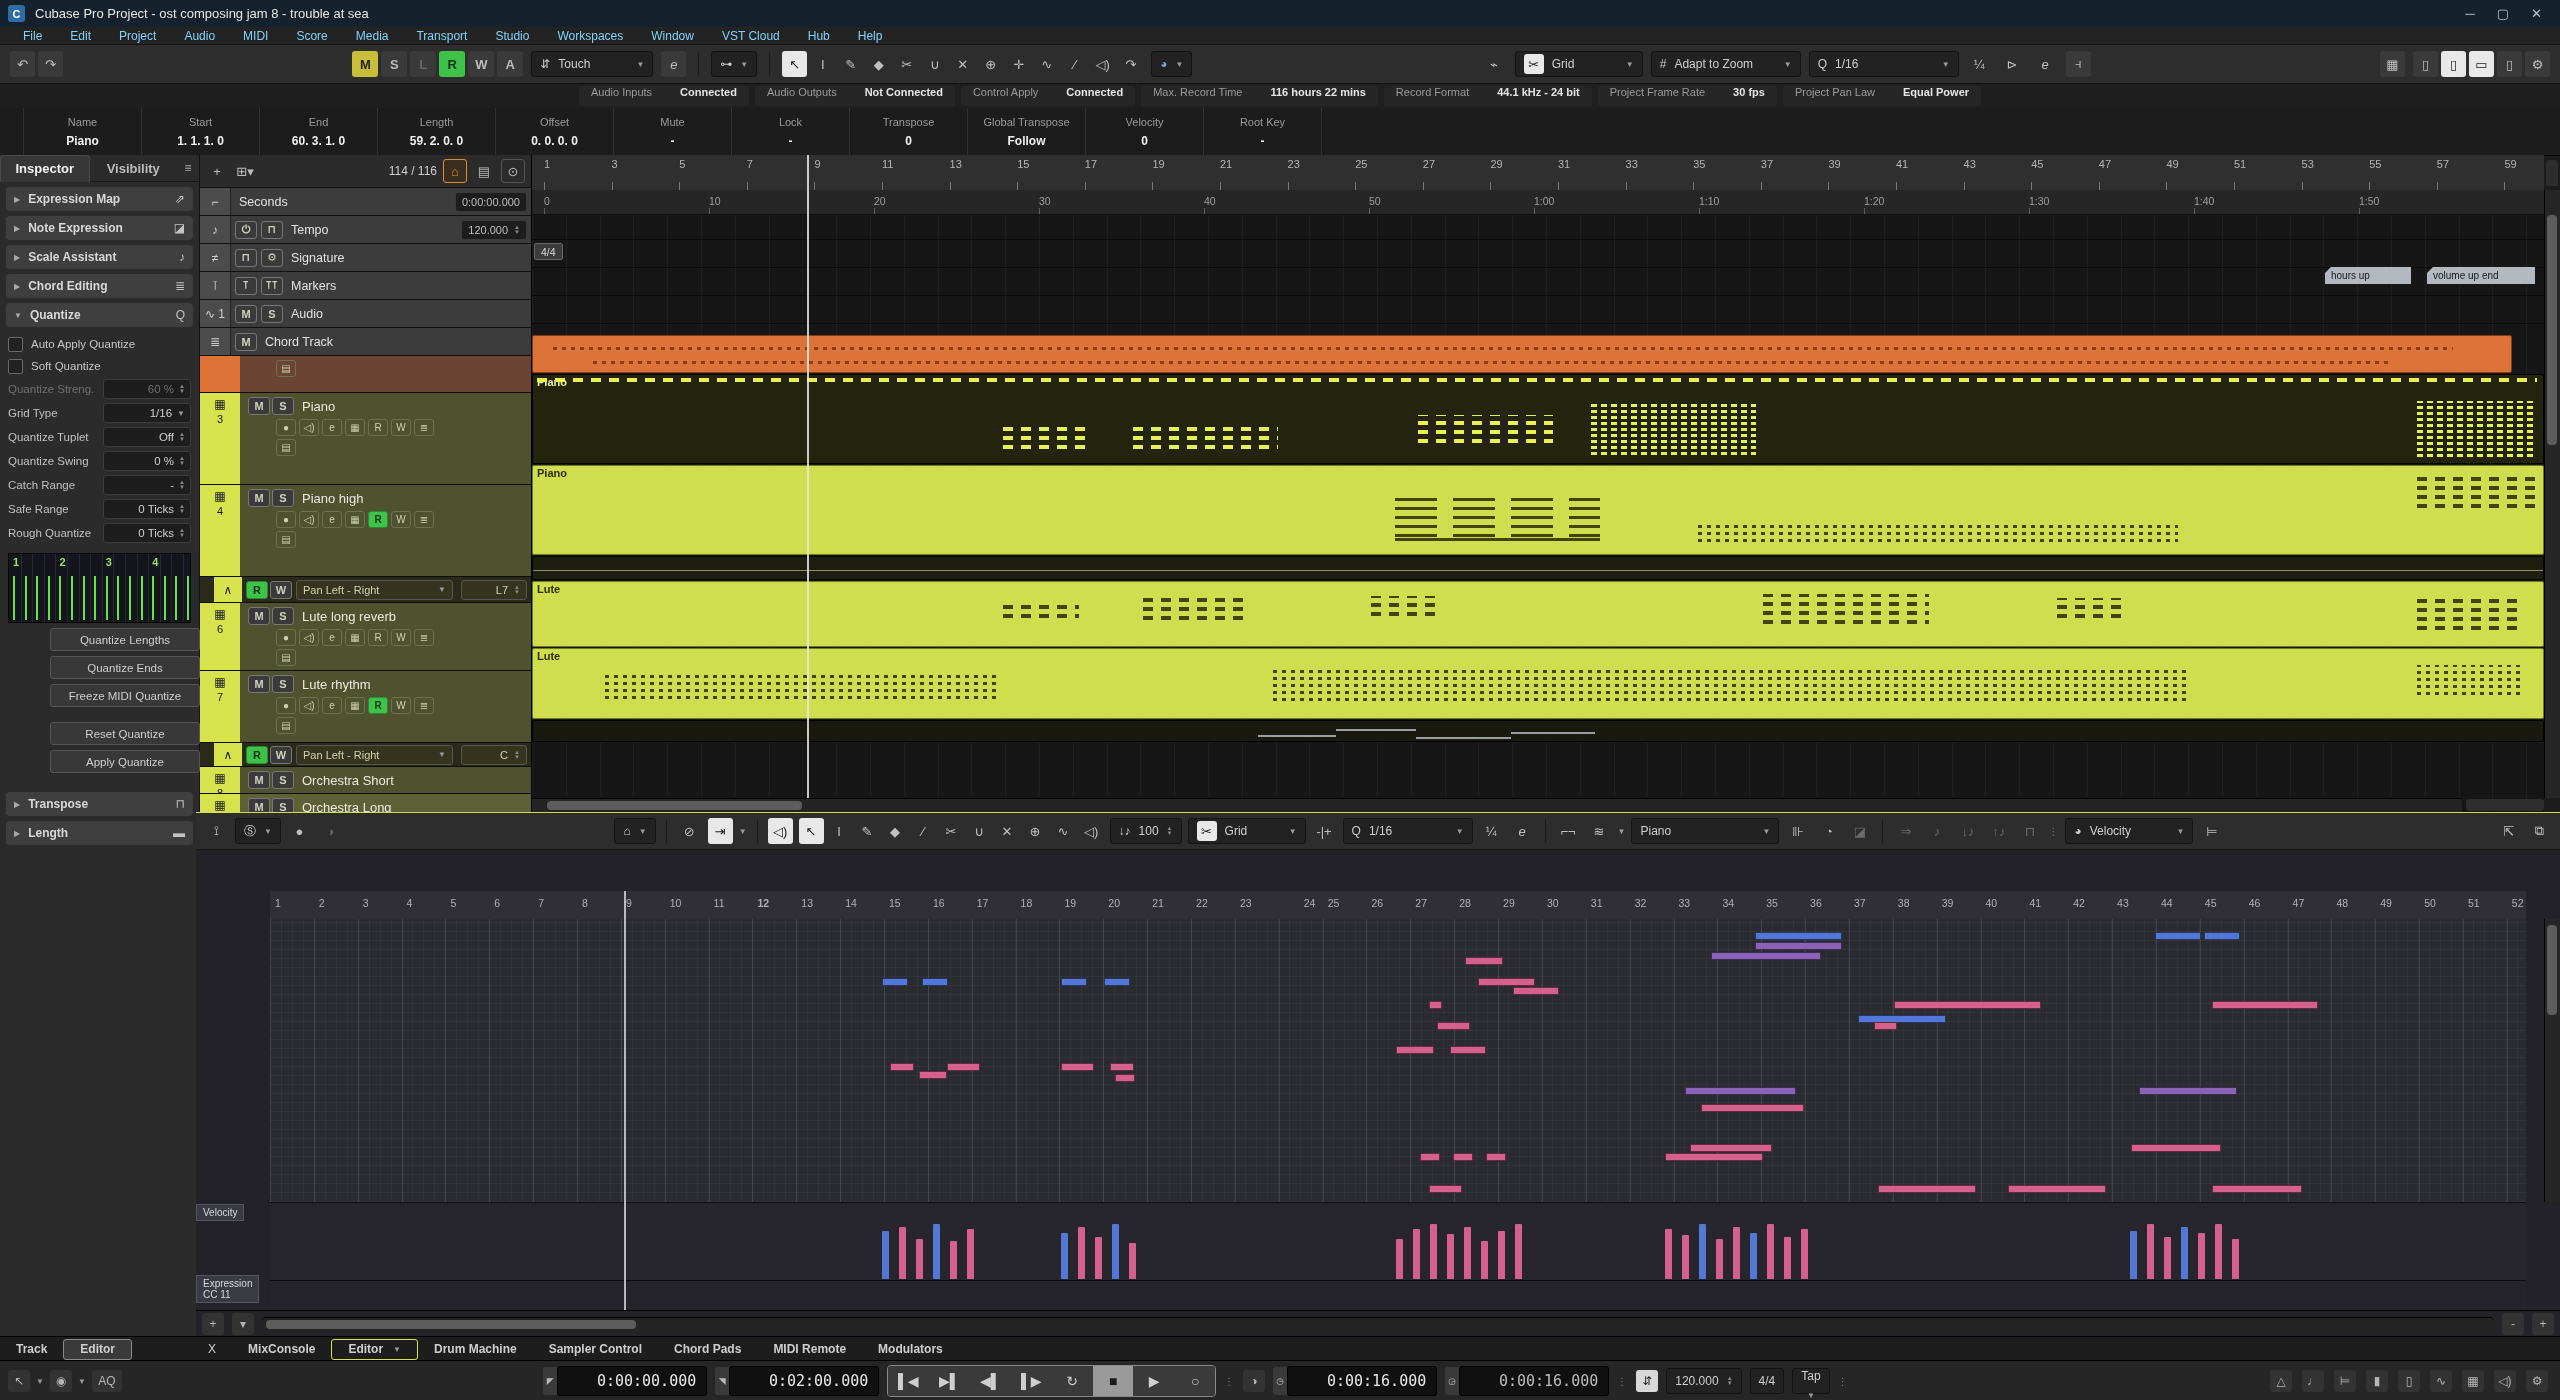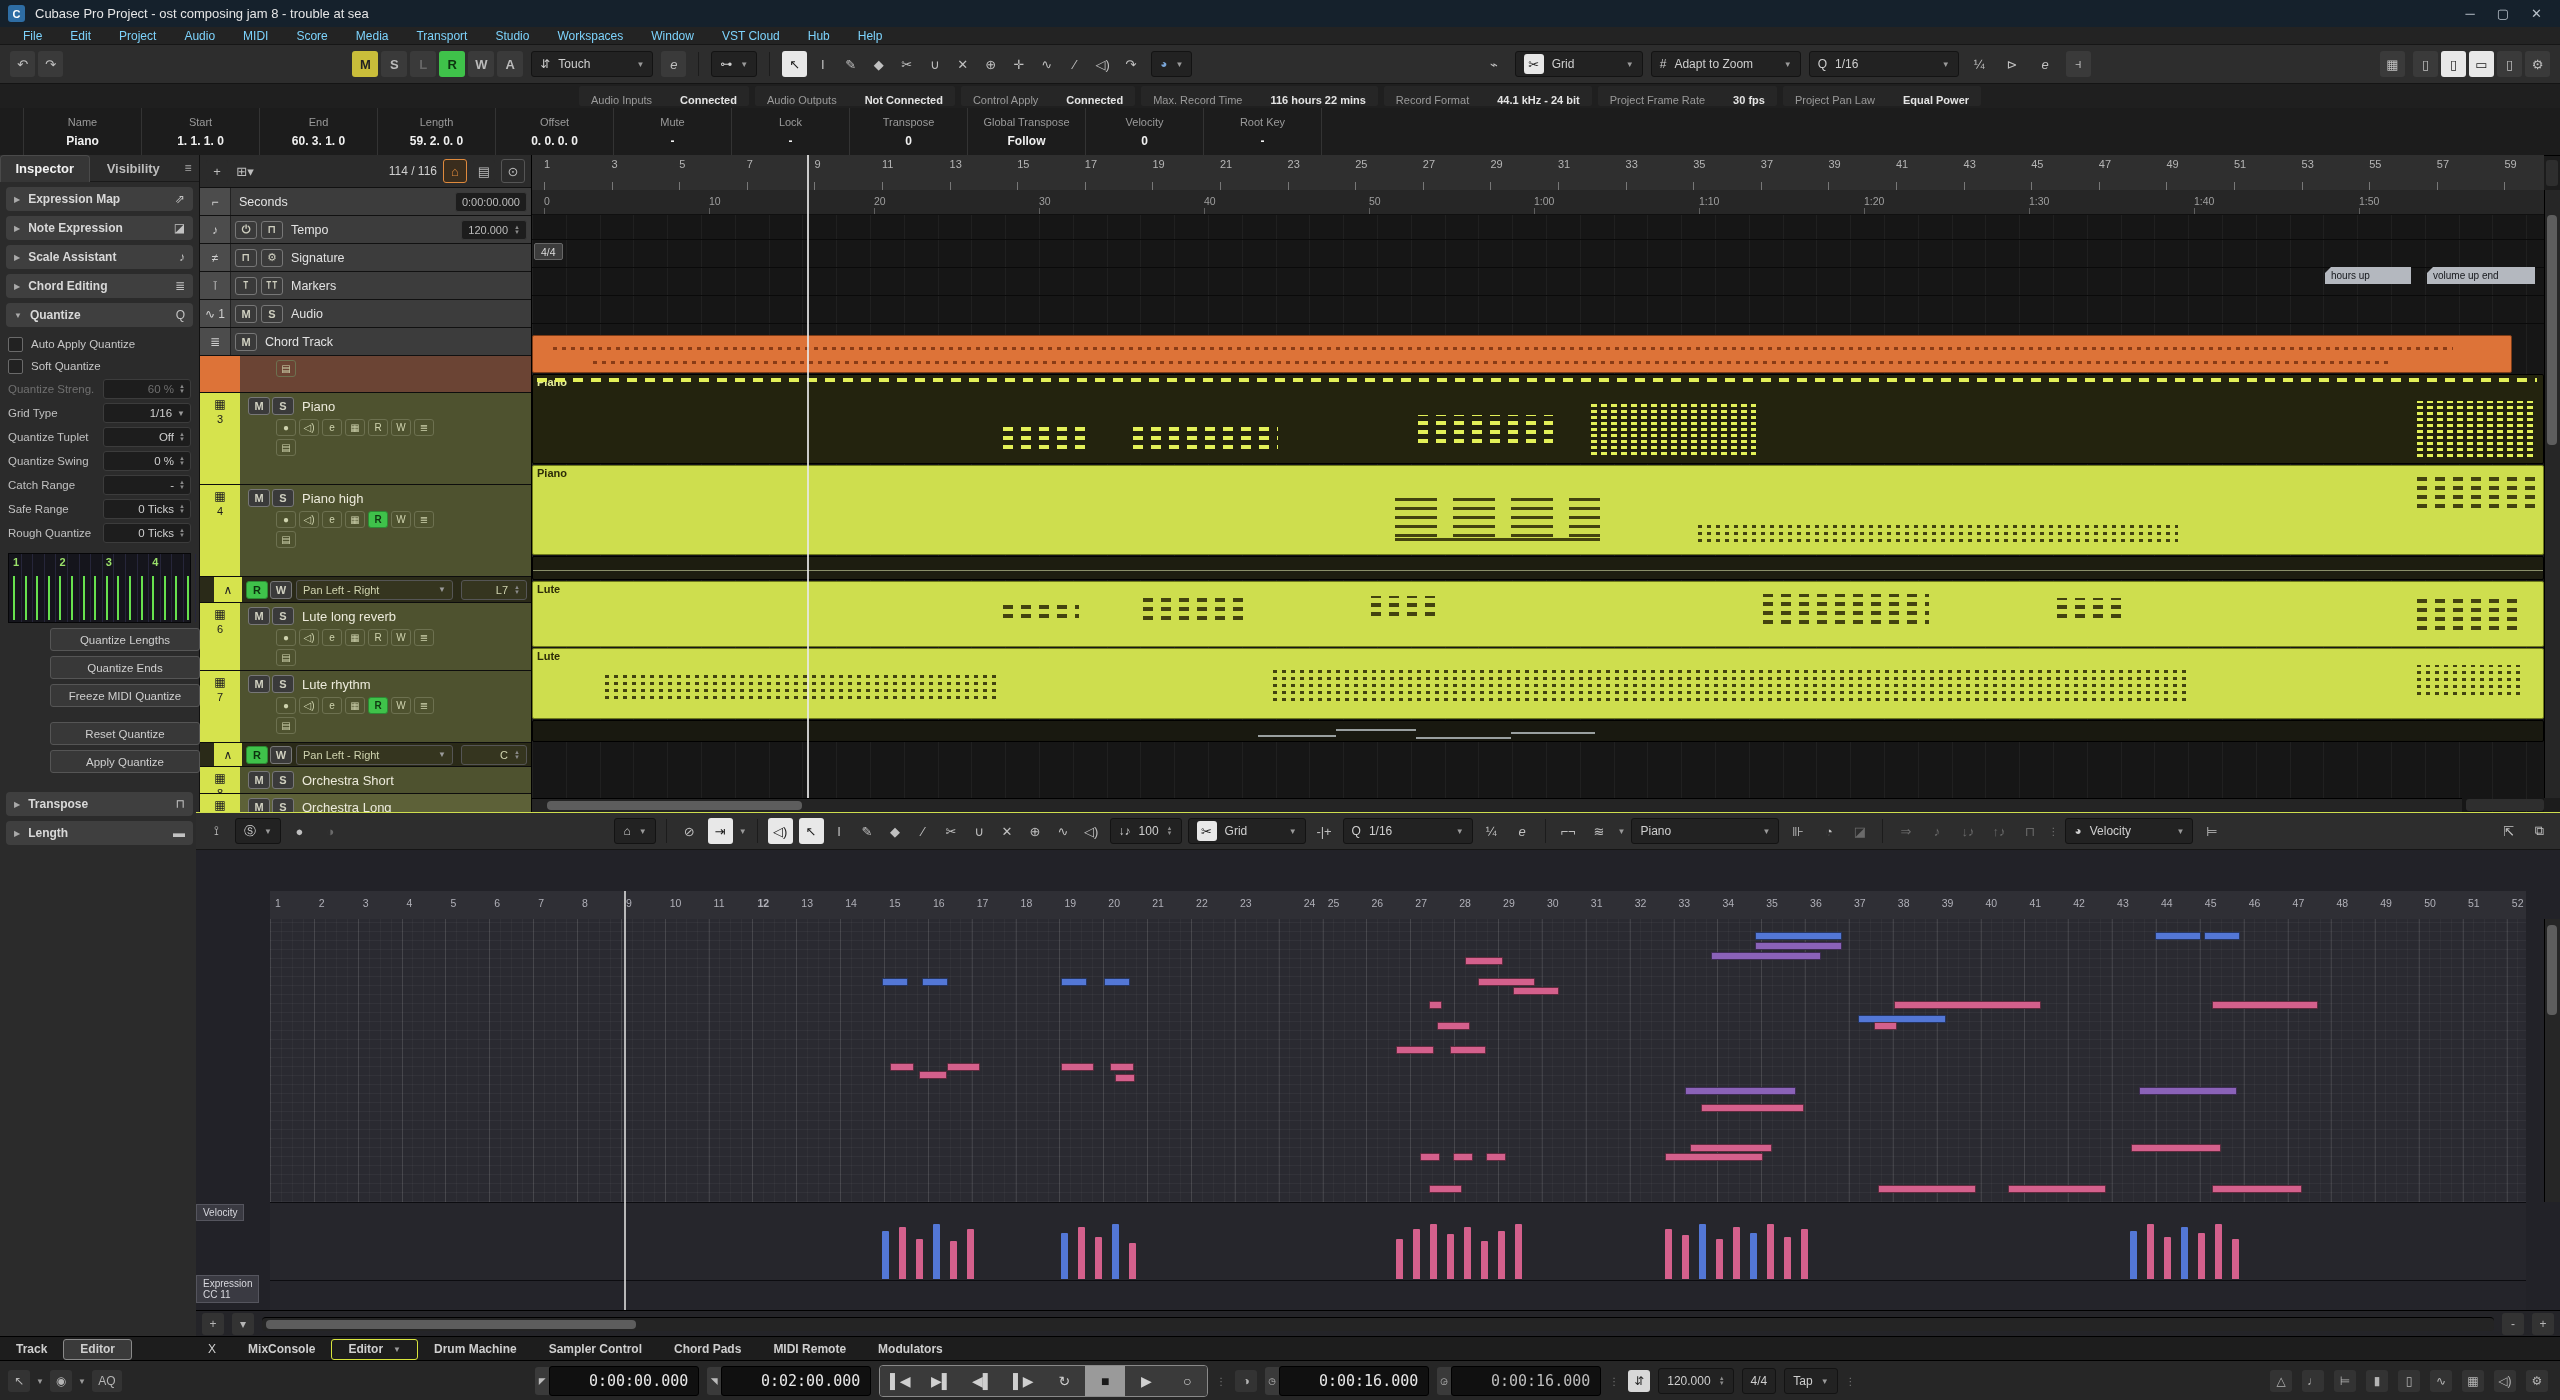"Audio Inputs" .st-group { align-items: flex-end -> flex-start }
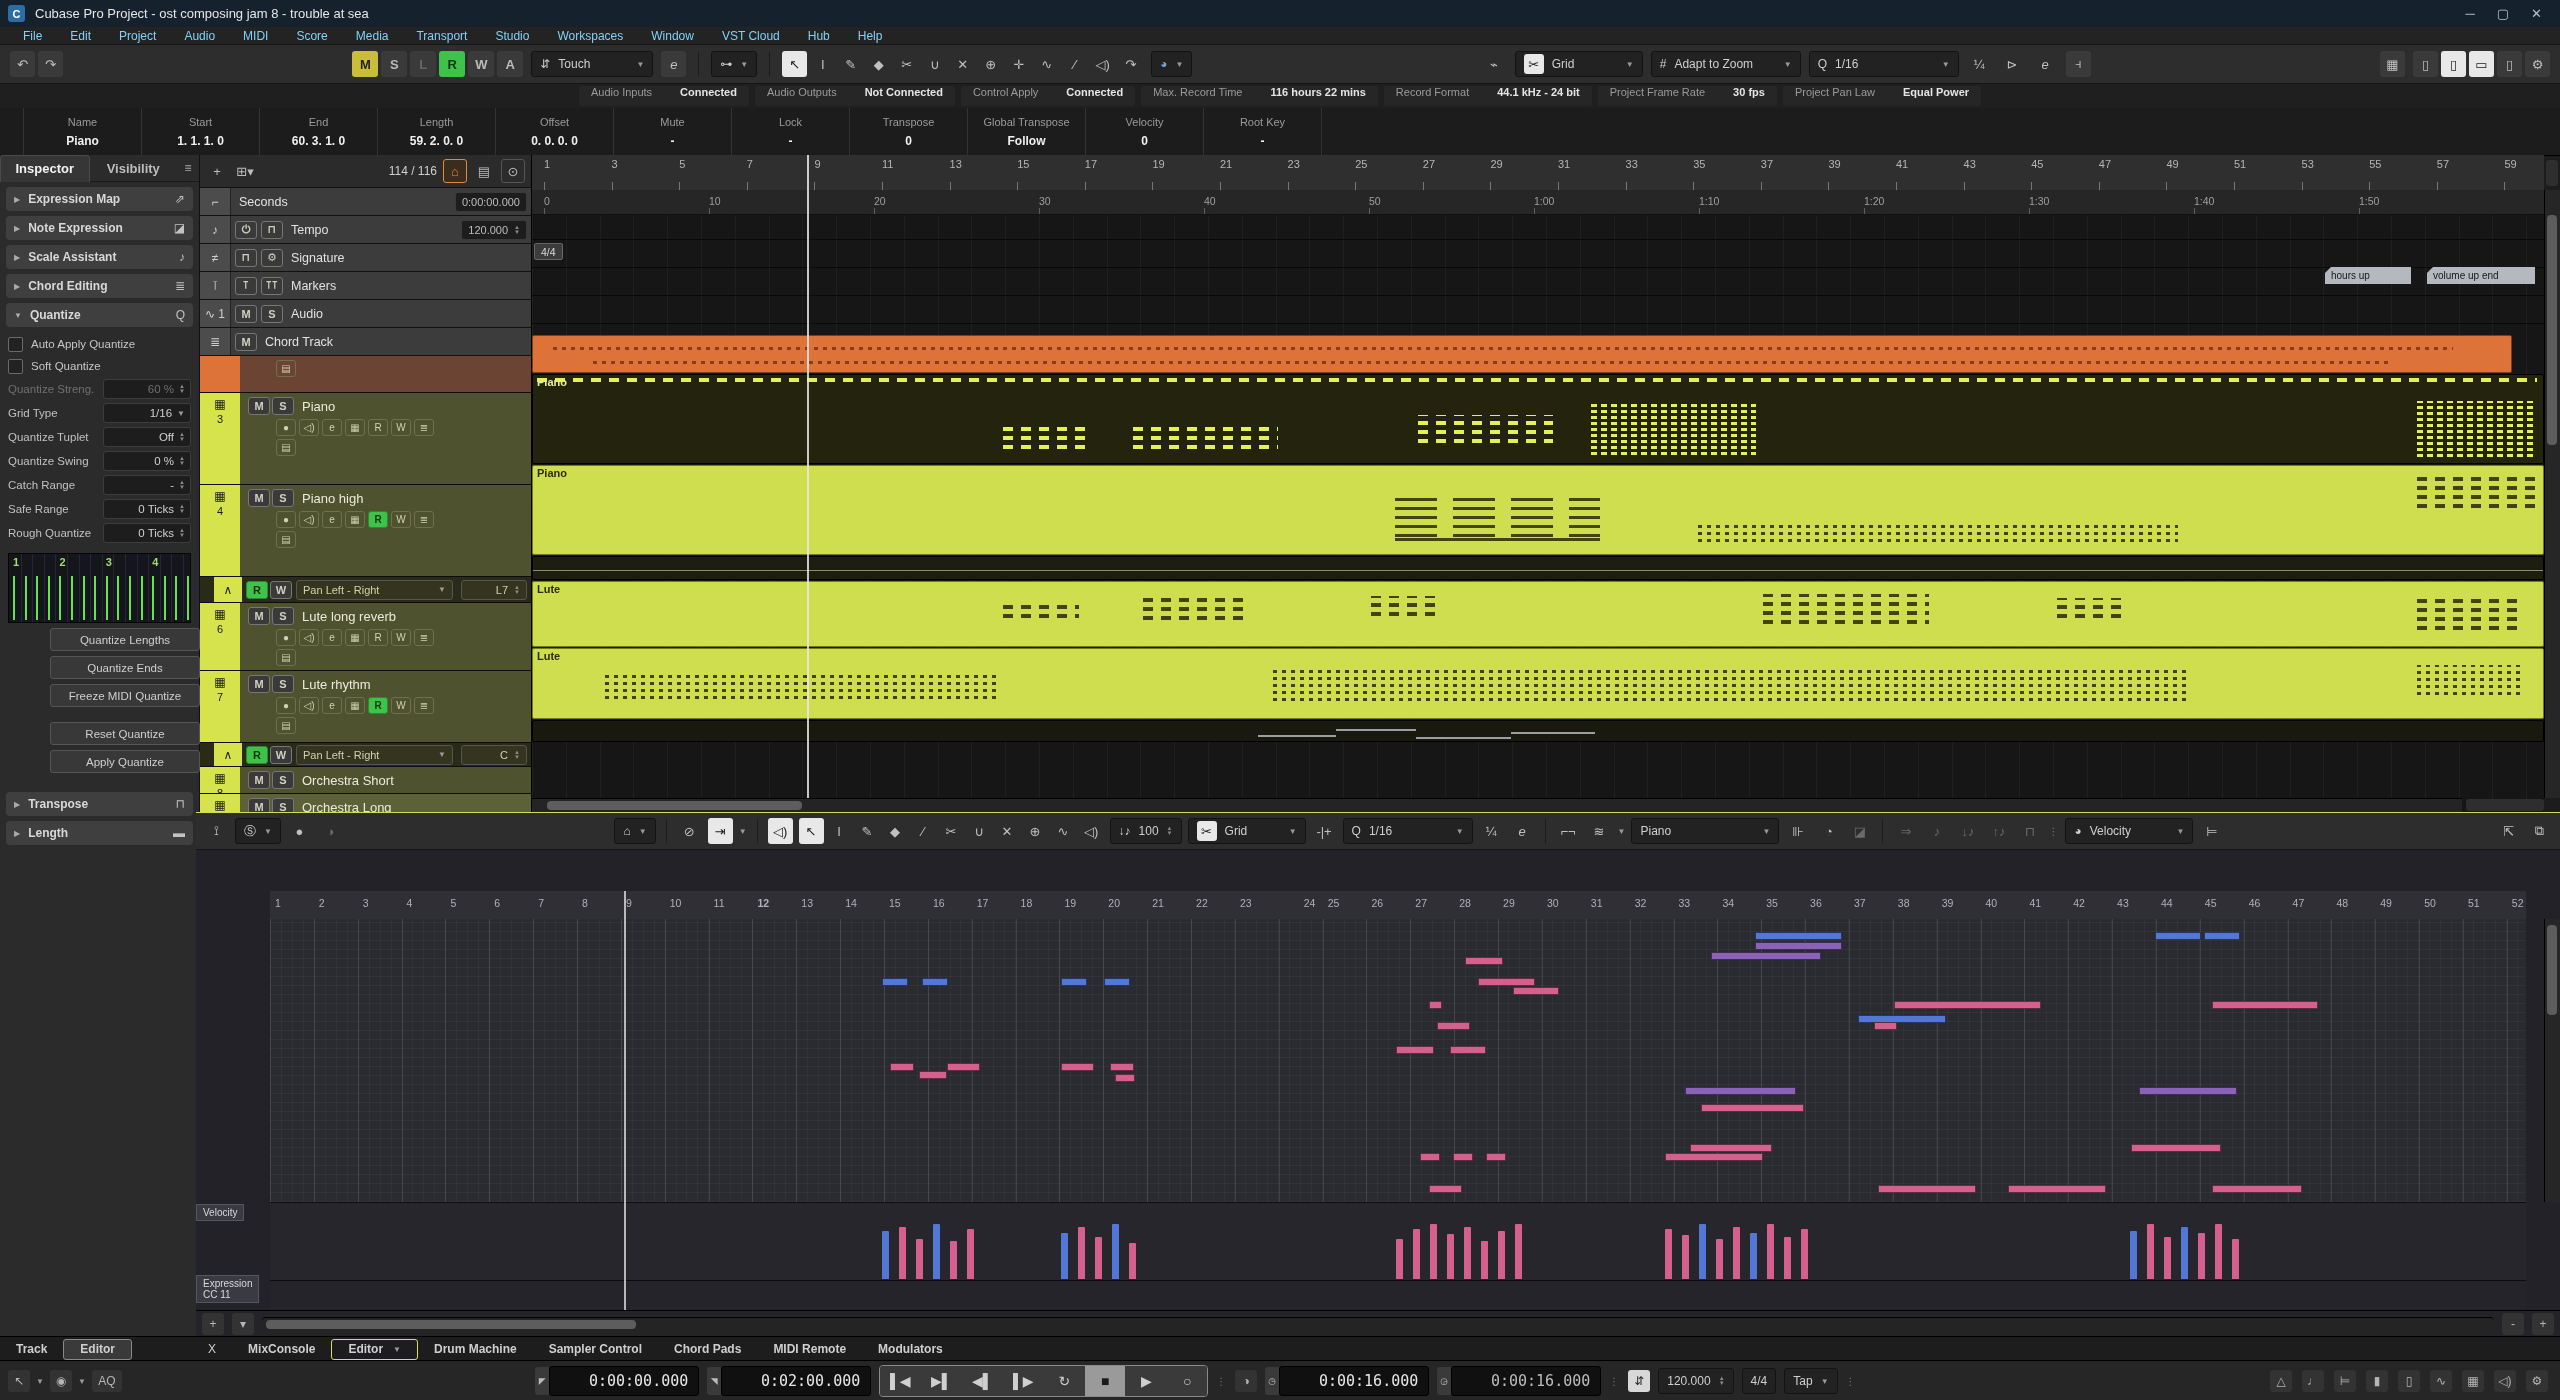"Tap" div.dd { flex-direction: none -> column }
